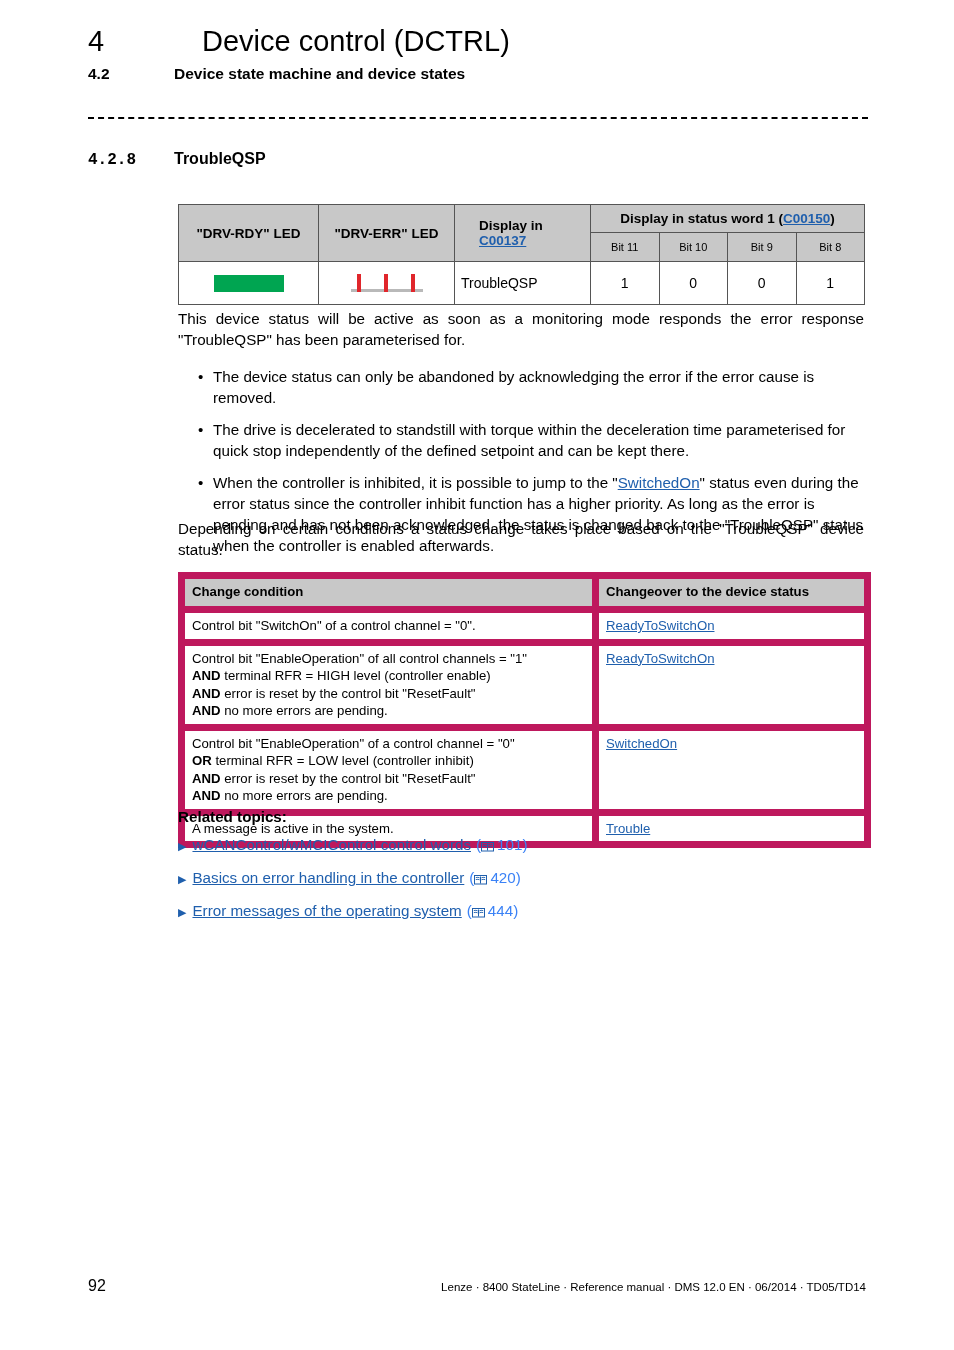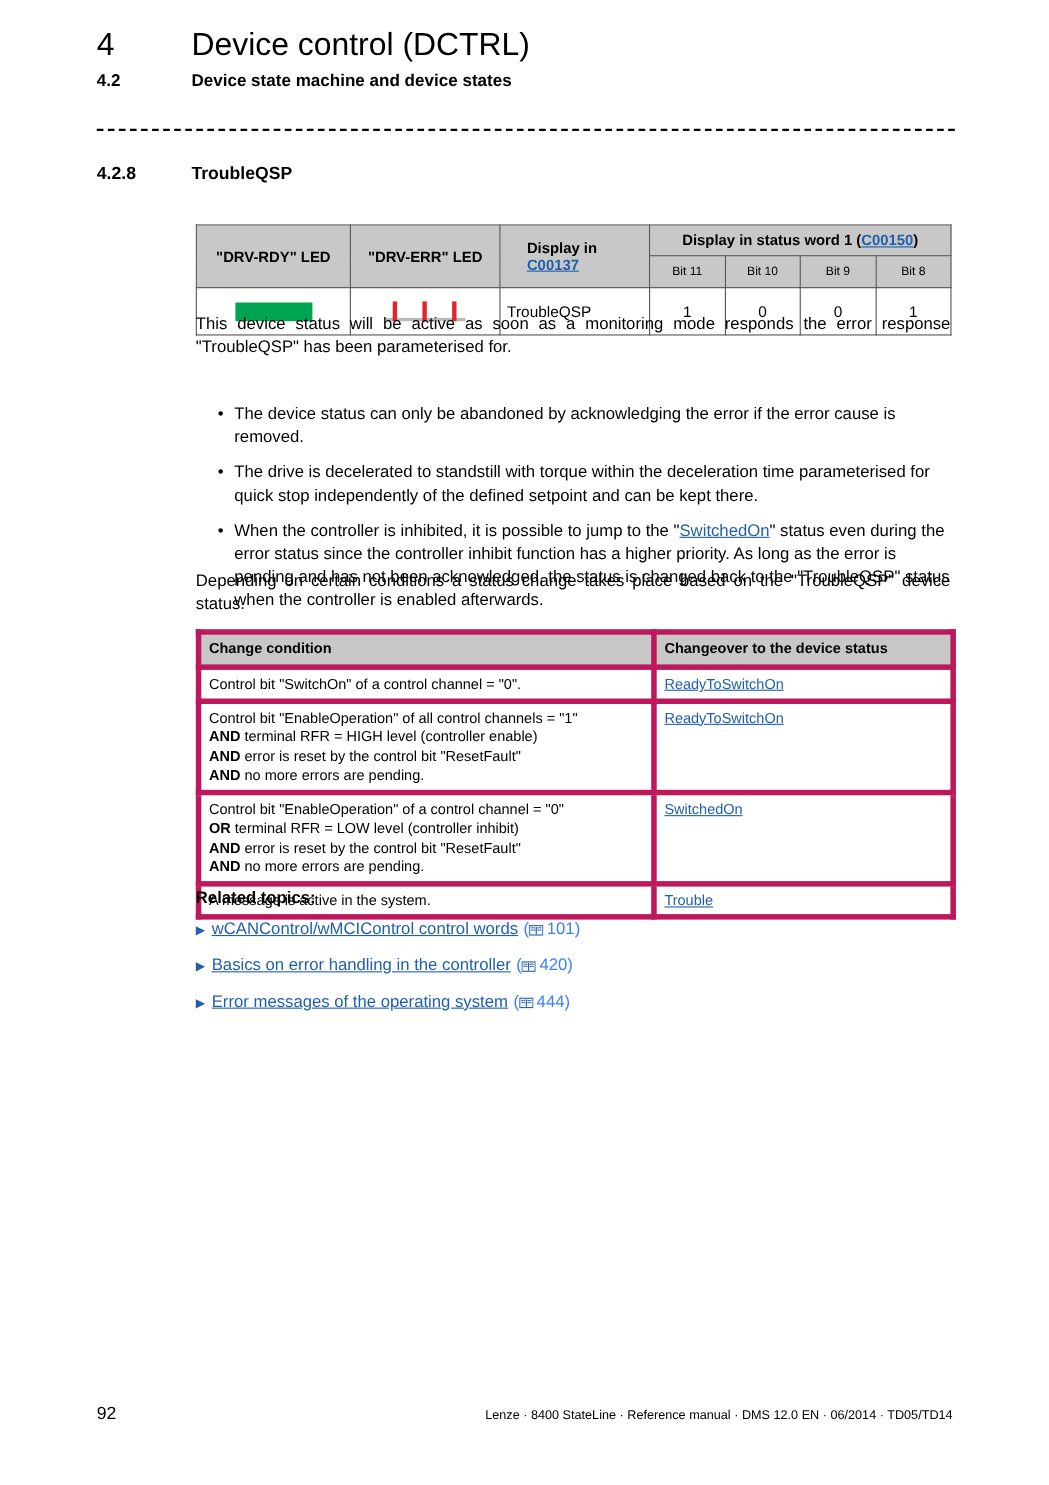"Device control (DCTRL)" .hdr-title { margin-left: none -> 28px }
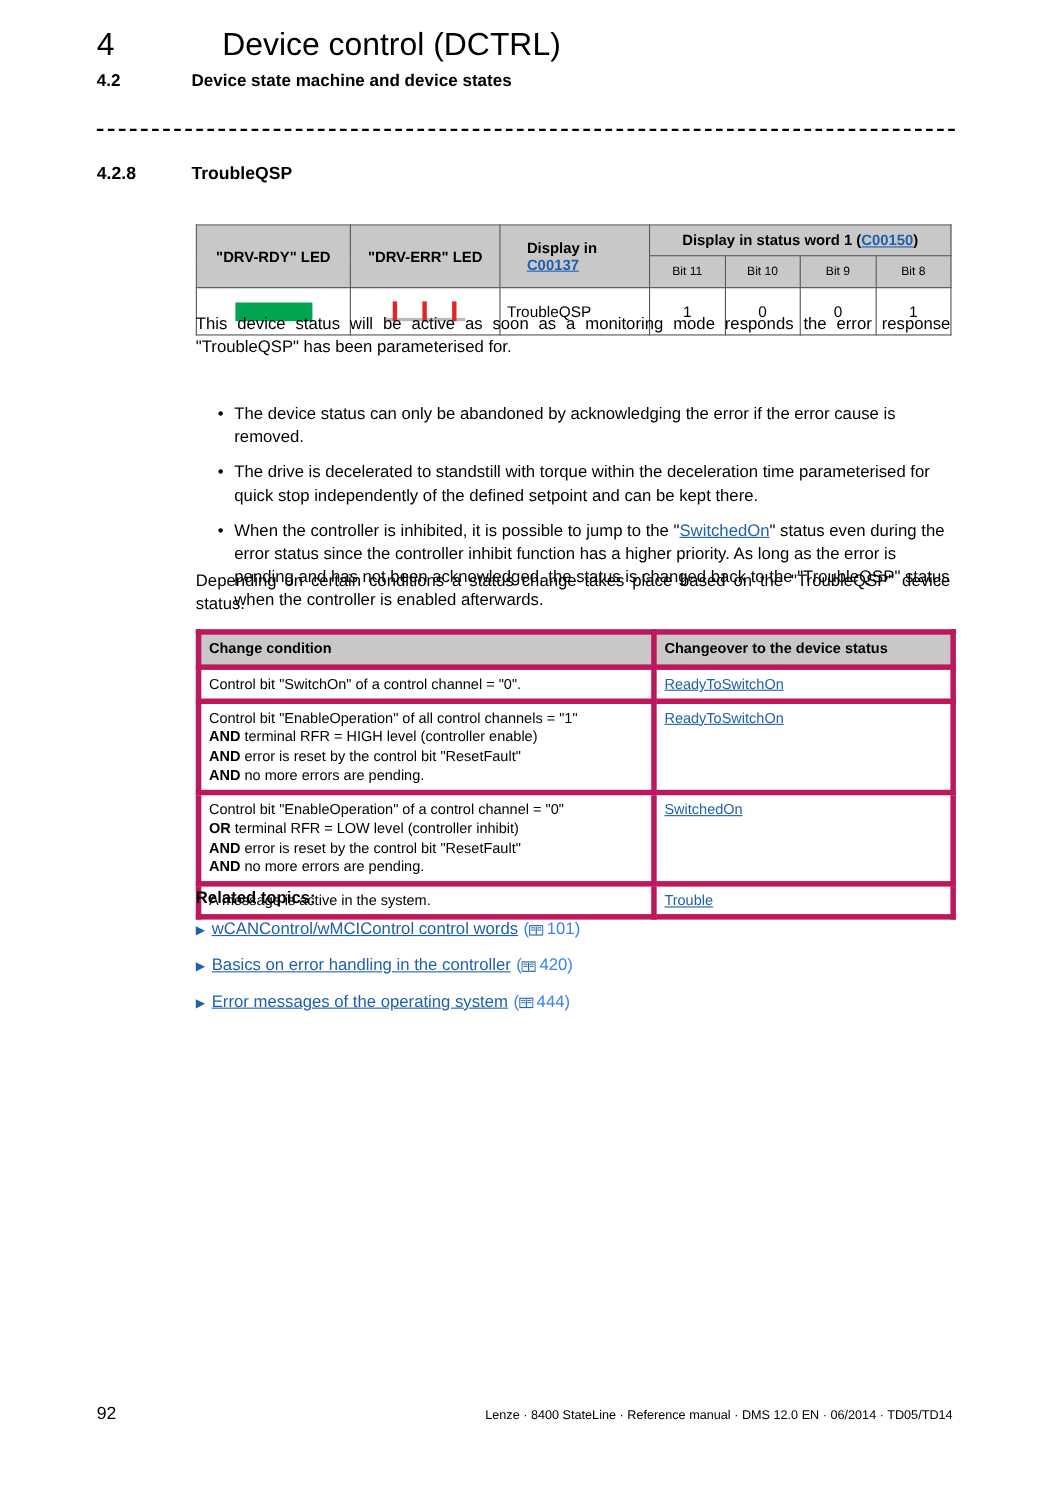"4.2.8" .sec-head .sec-num { font-family: none -> Liberation Mono, monospace }
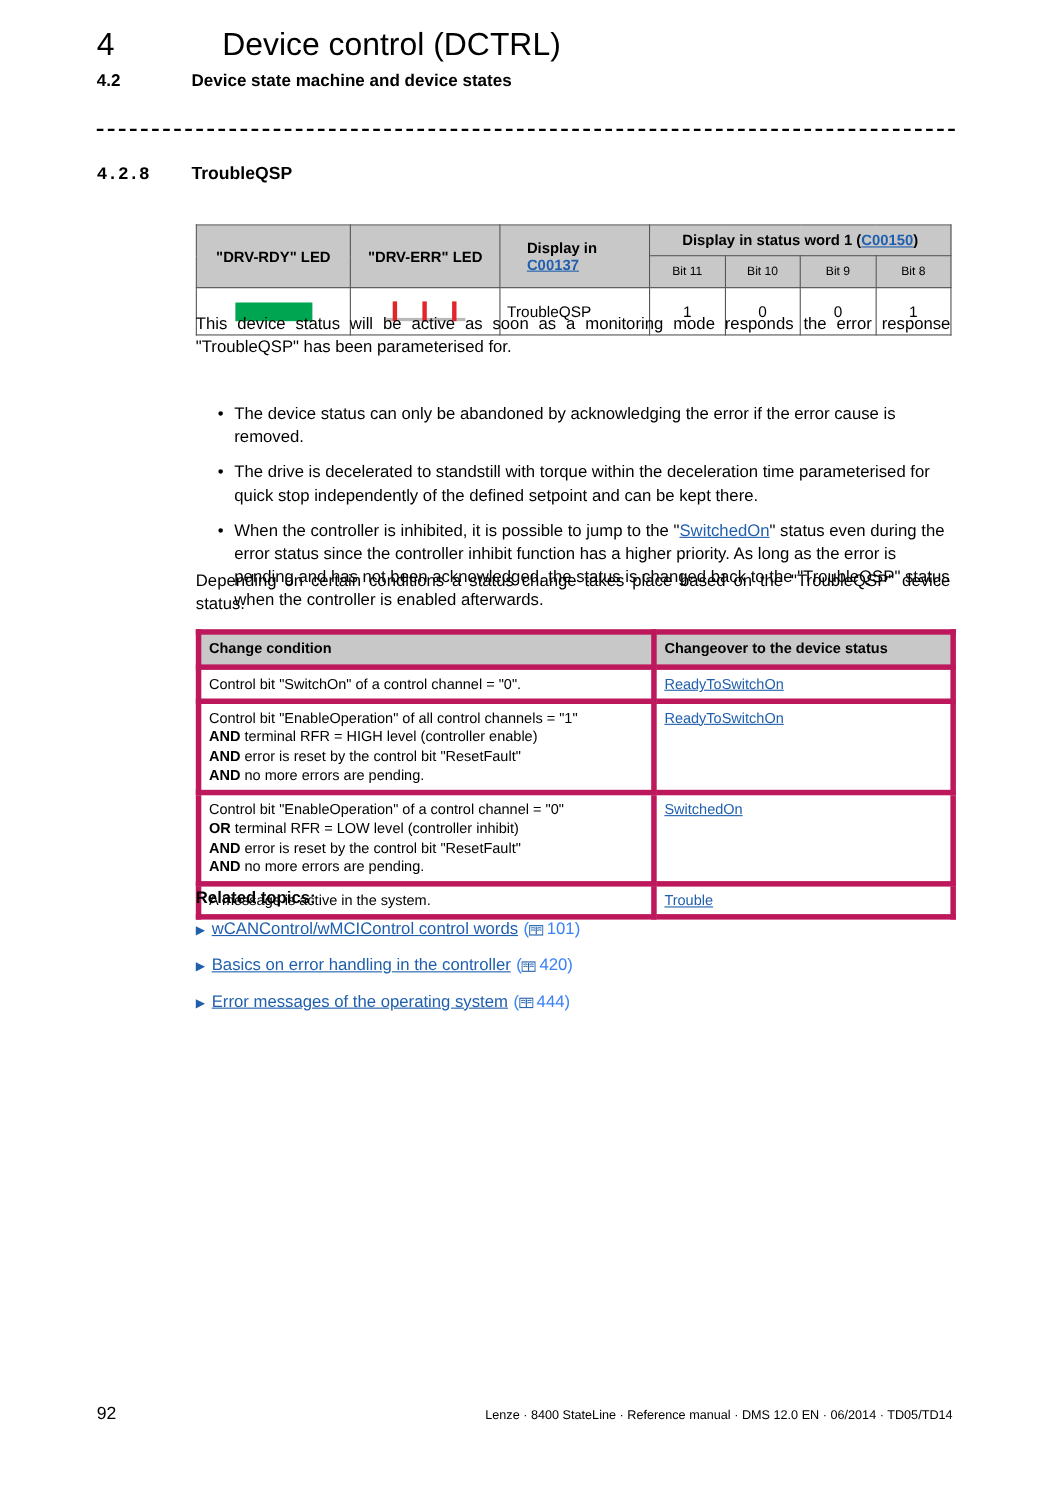"This device status will be" #para-intro { top: 284px -> 308px }
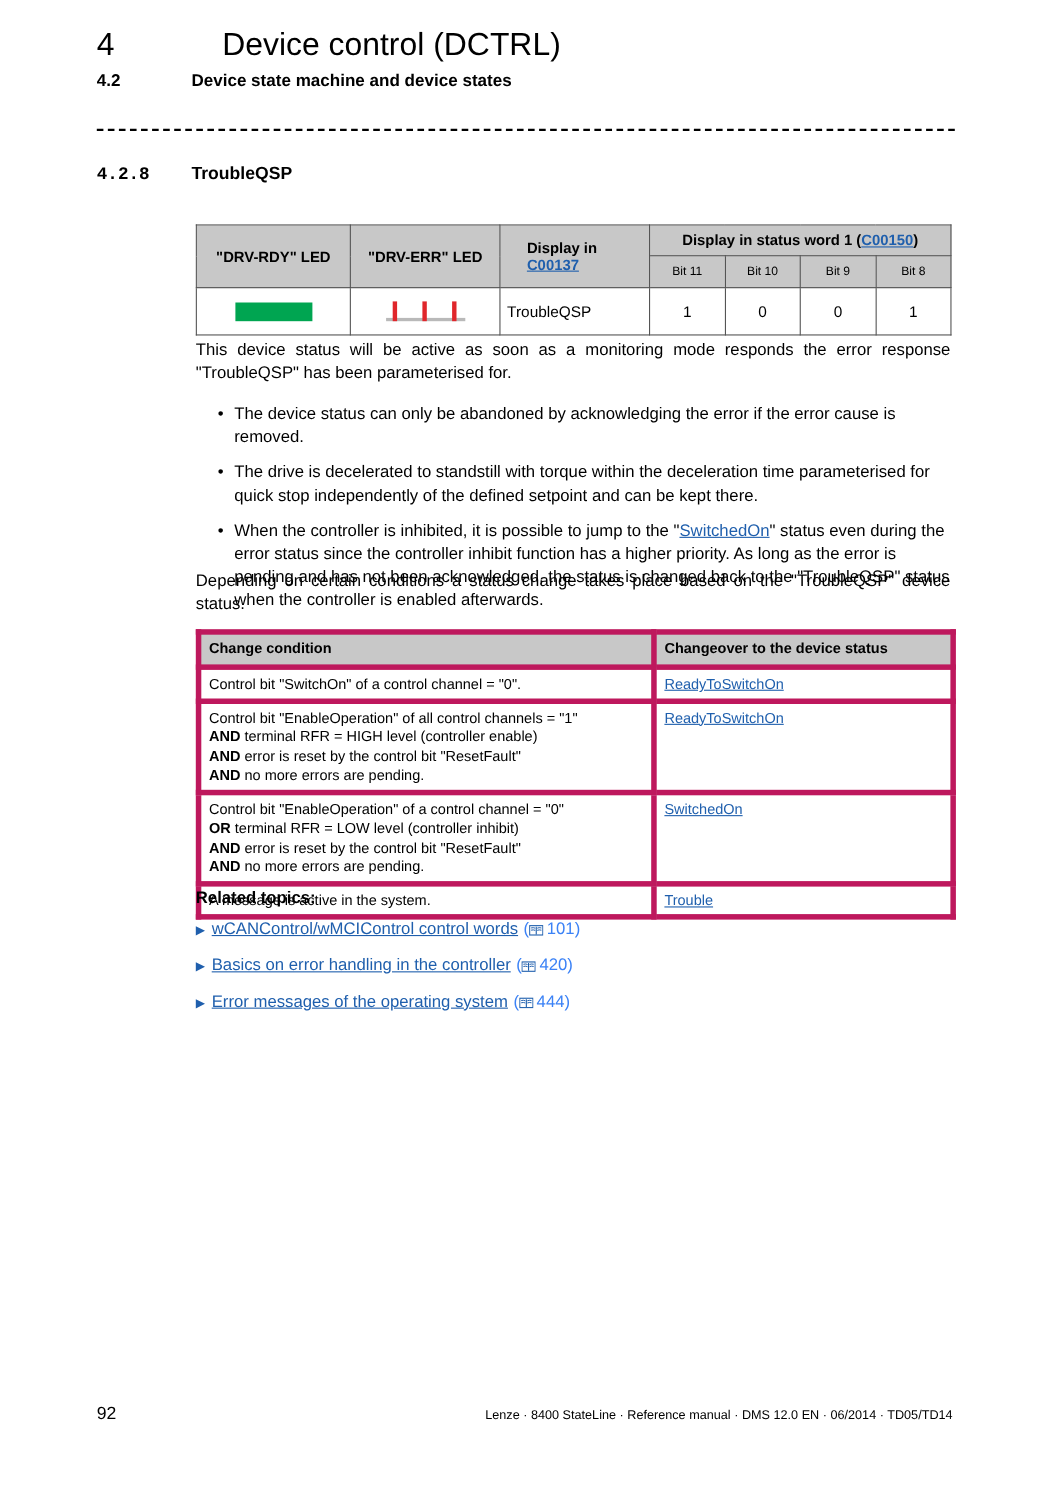"Change condition" .tbl-cond th, .tbl-cond td { border: 5px solid #be185d -> 7px solid #be185d }
